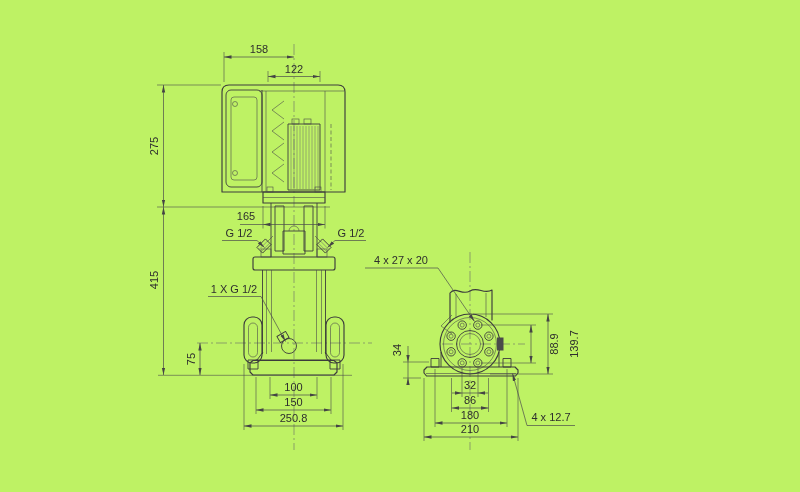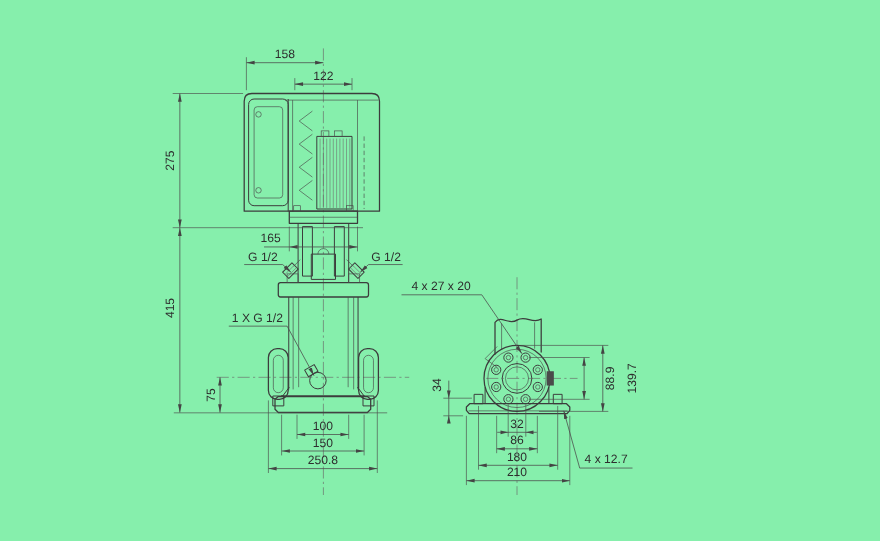"158" .canvas { background: #86efac -> #bef264 }
